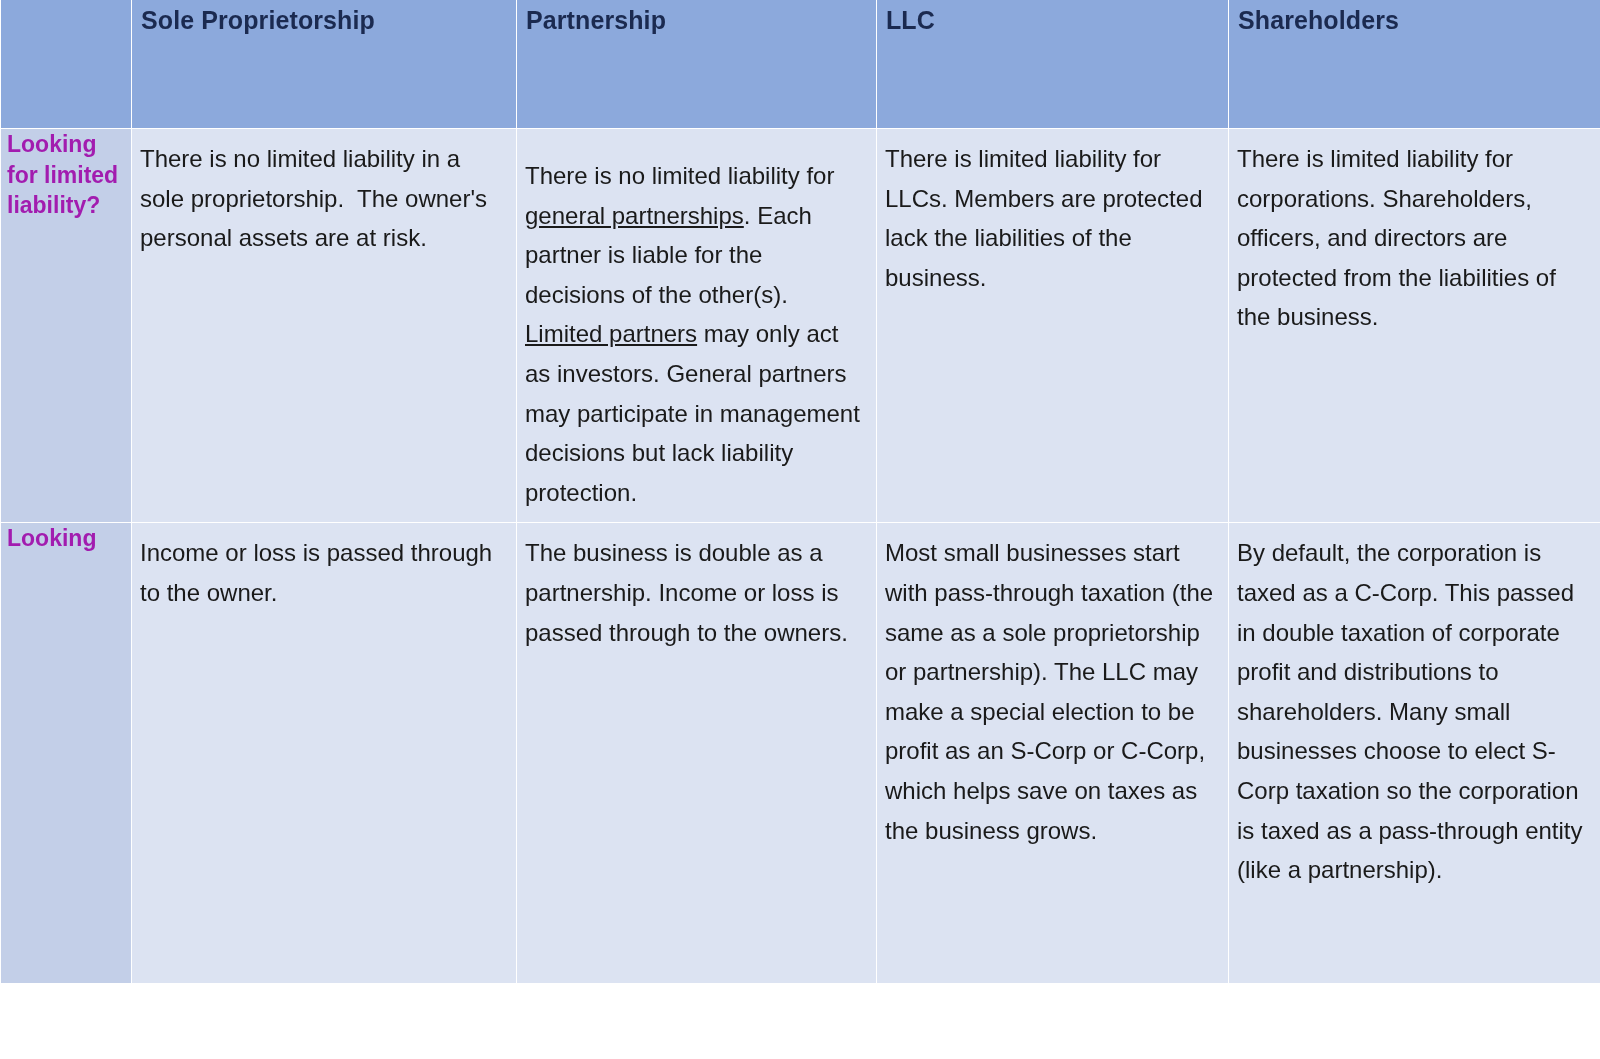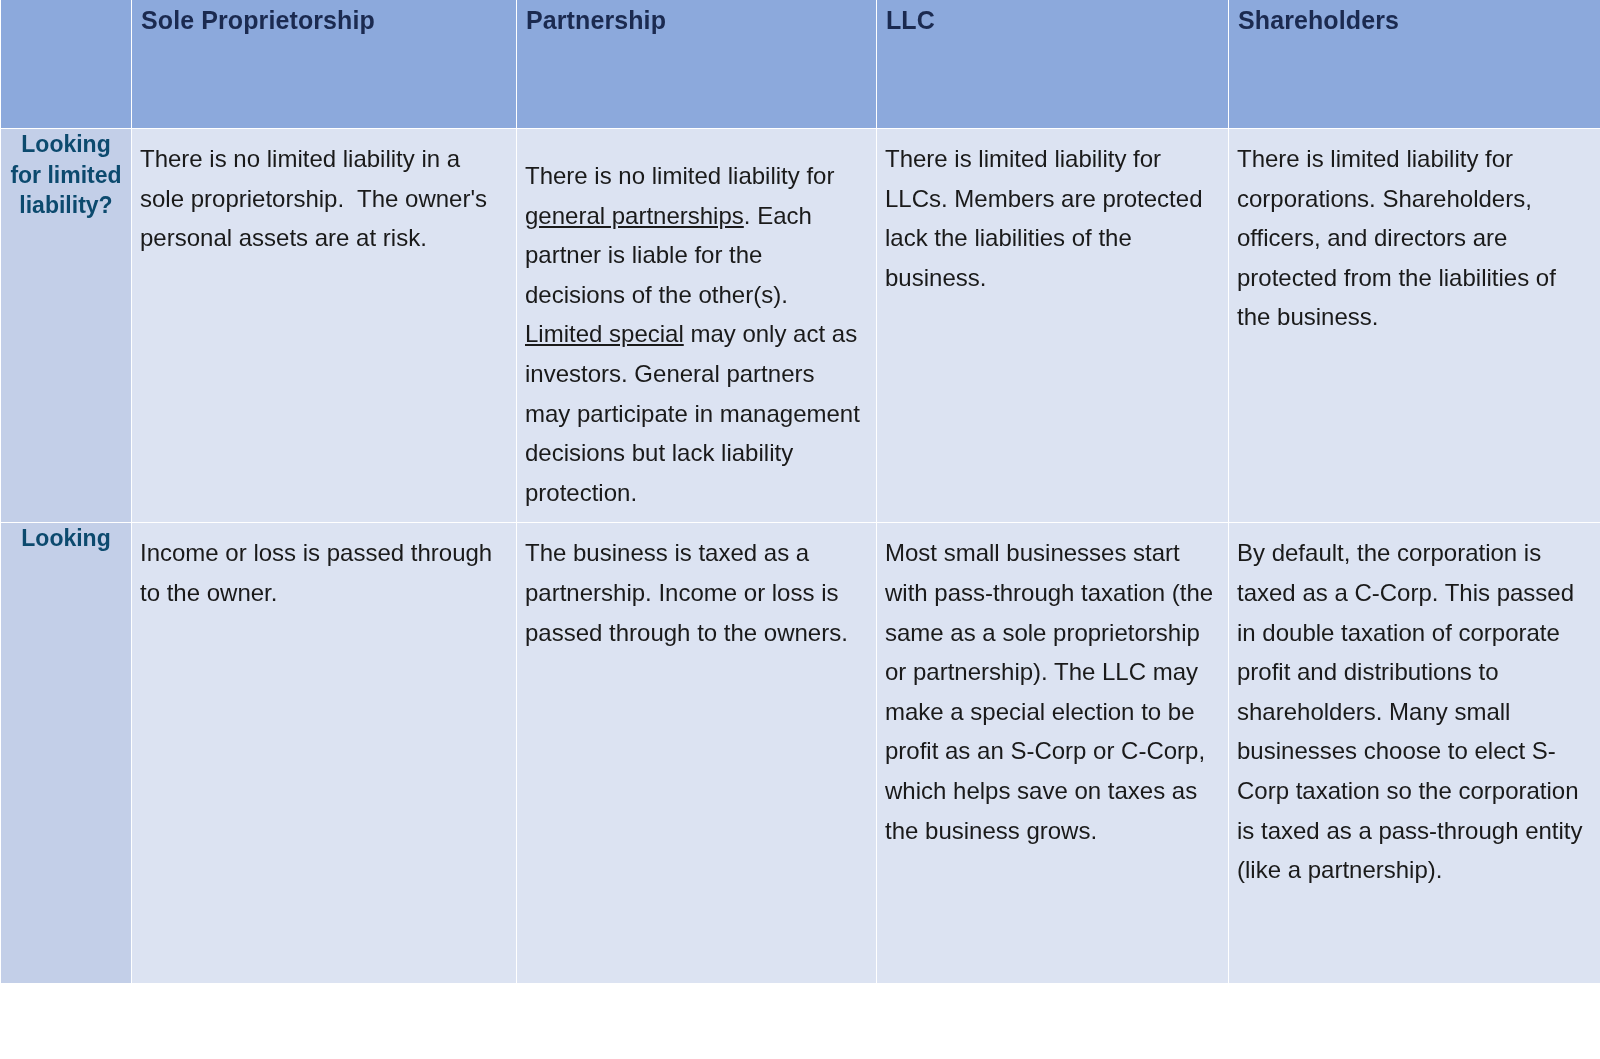"Looking for limited liability?" .row-head-label { color: #0c4a6e -> #a21caf; text-align: center -> none }
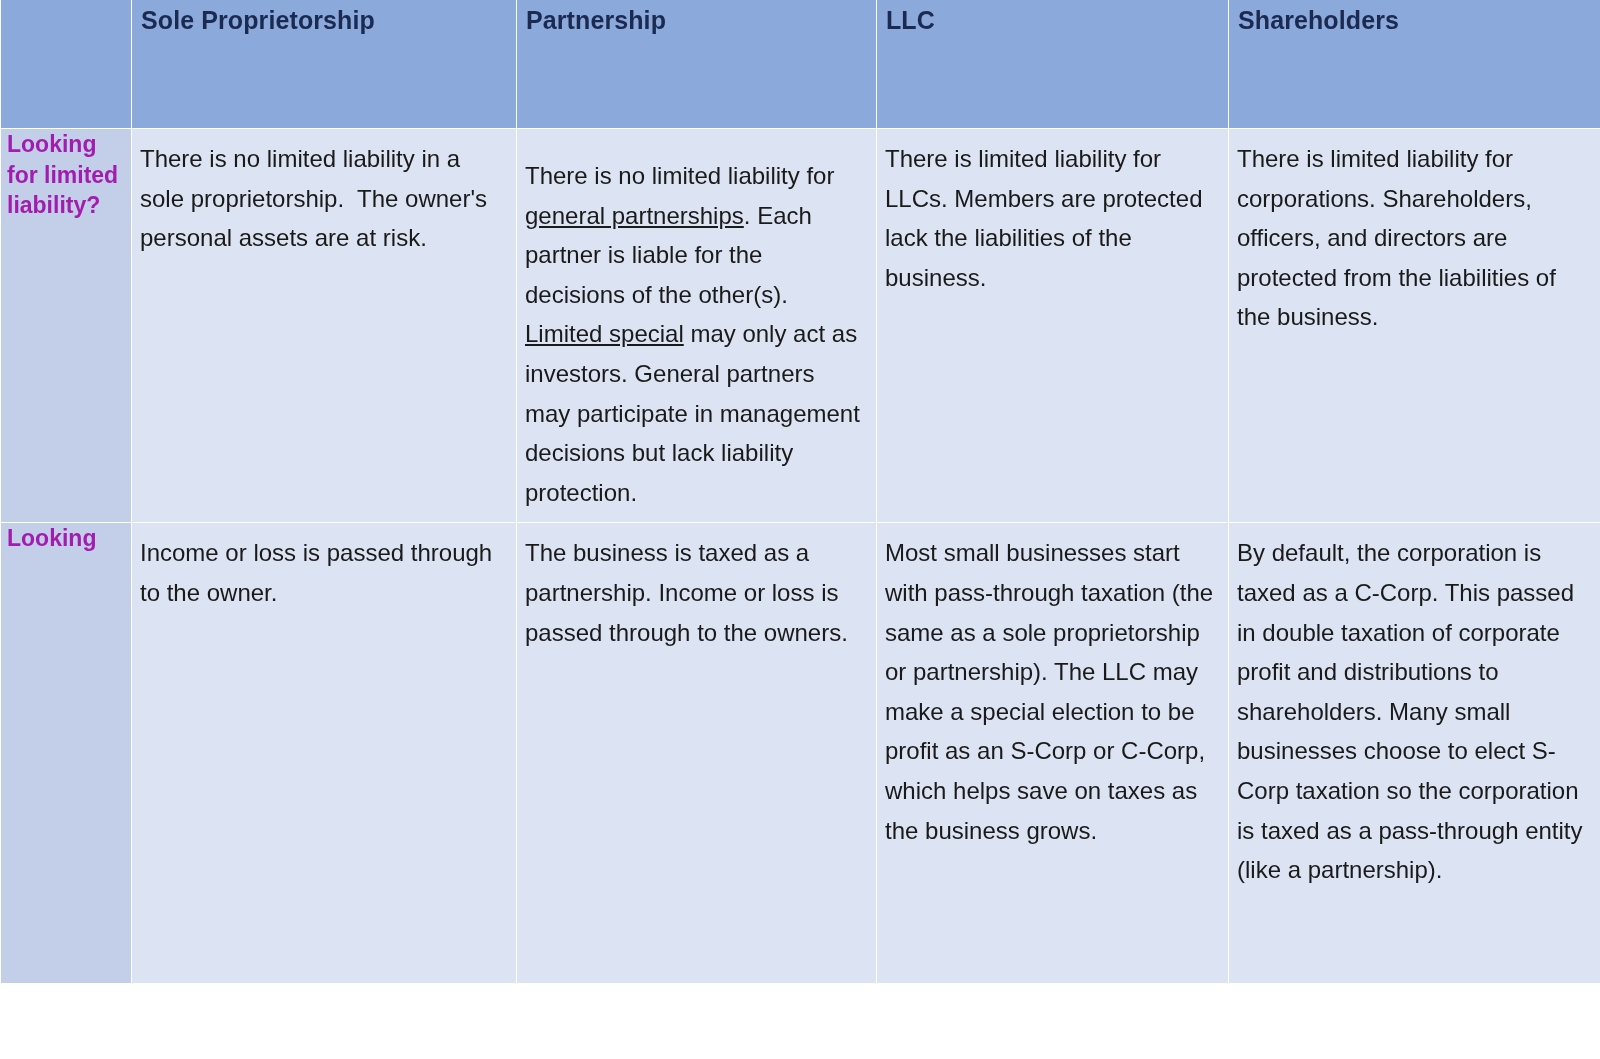"Limited special" u { text: special -> partners }
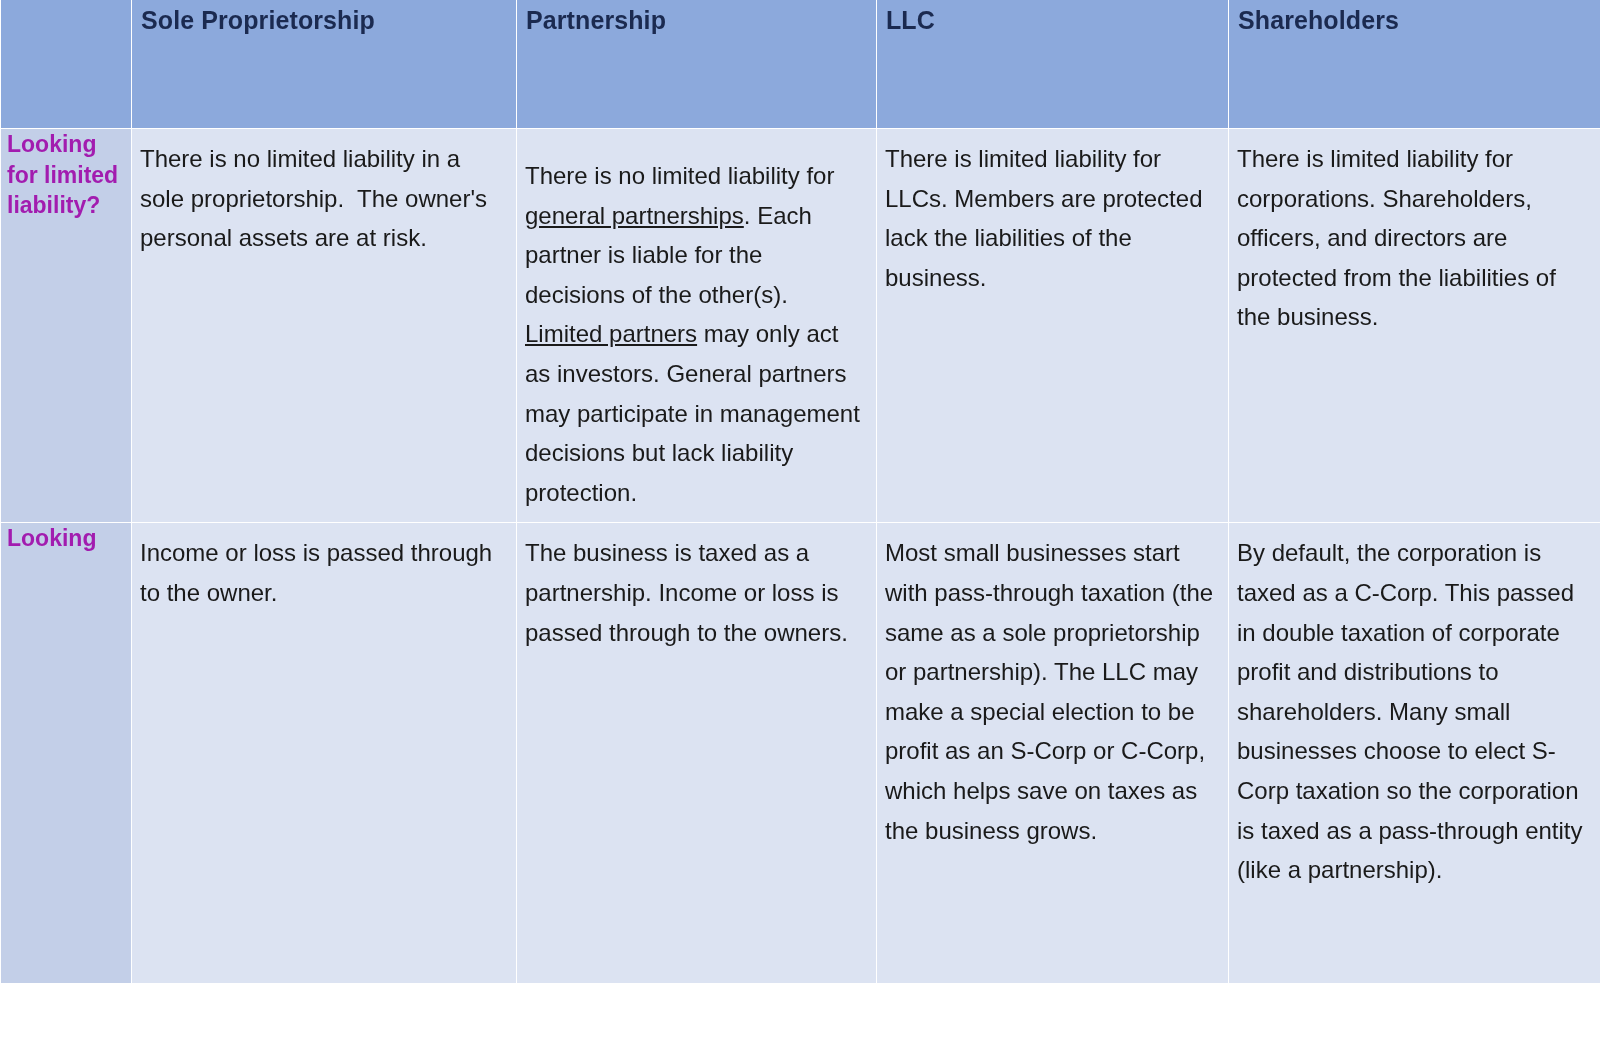"The business is taxed as" span.cell-text { text: taxed -> double }
